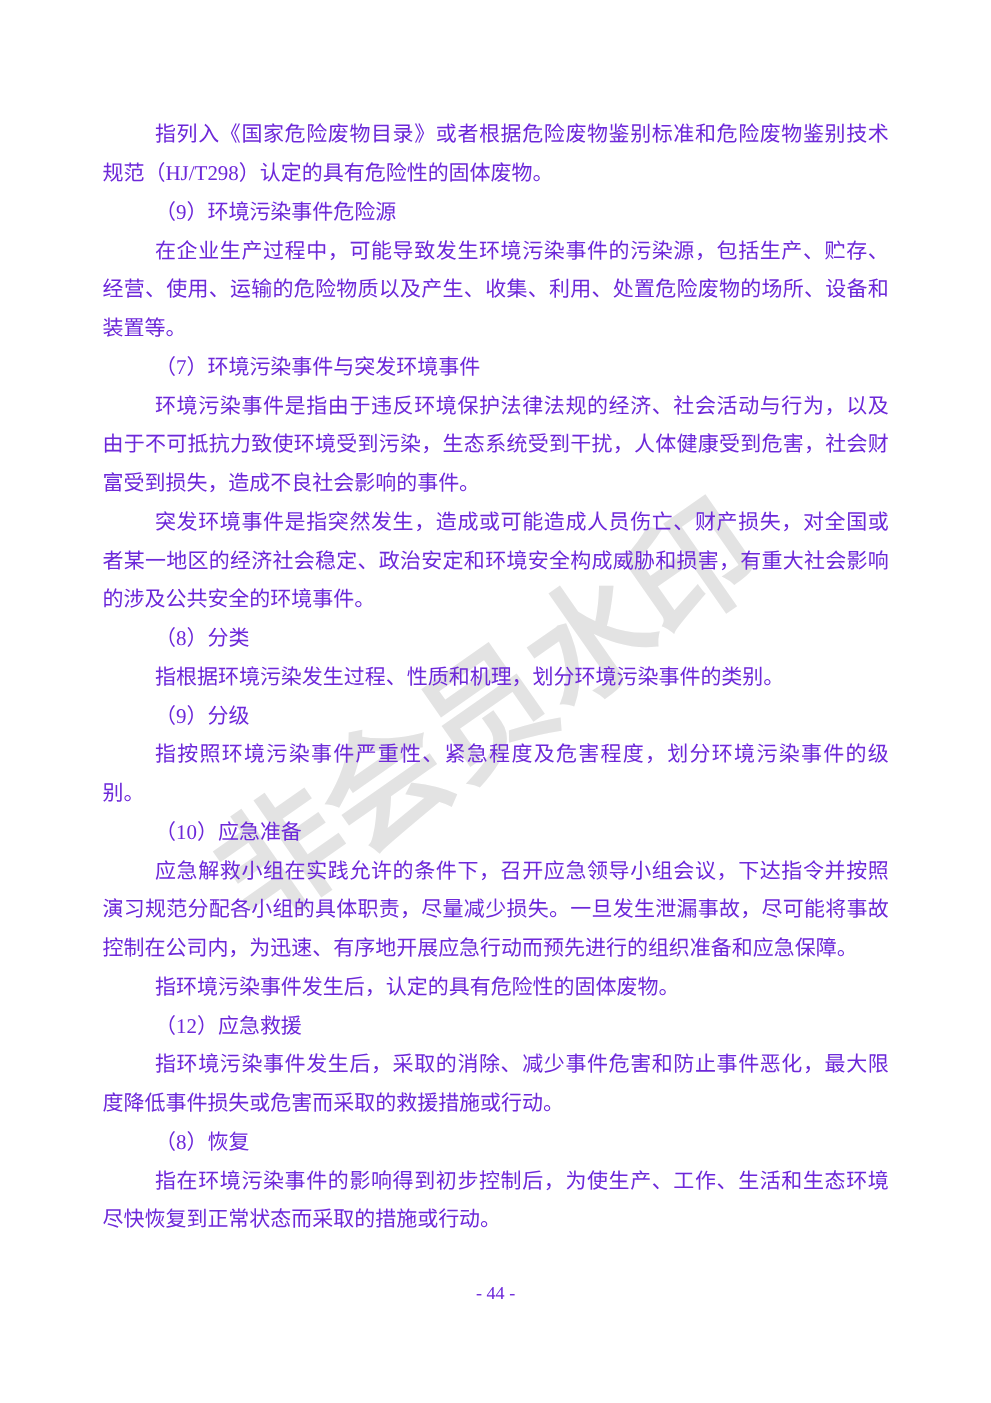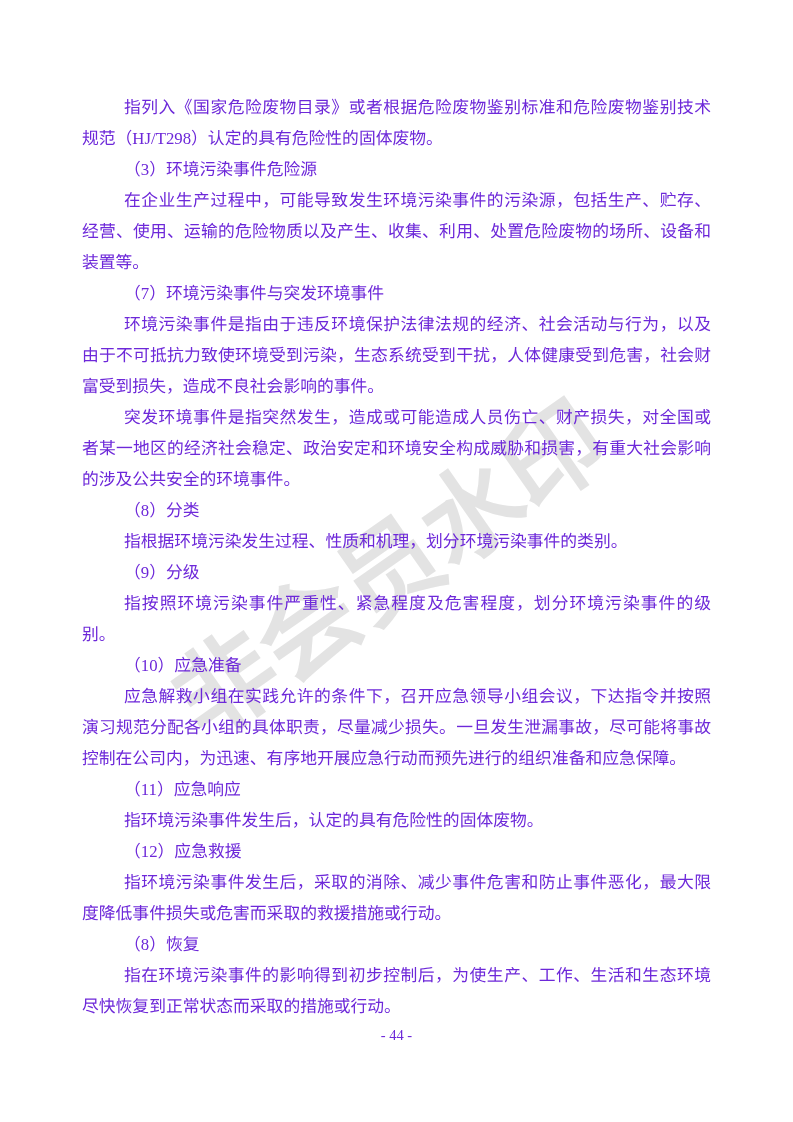"（3）环境污染事件危险源" p { text: 3 -> 9 }
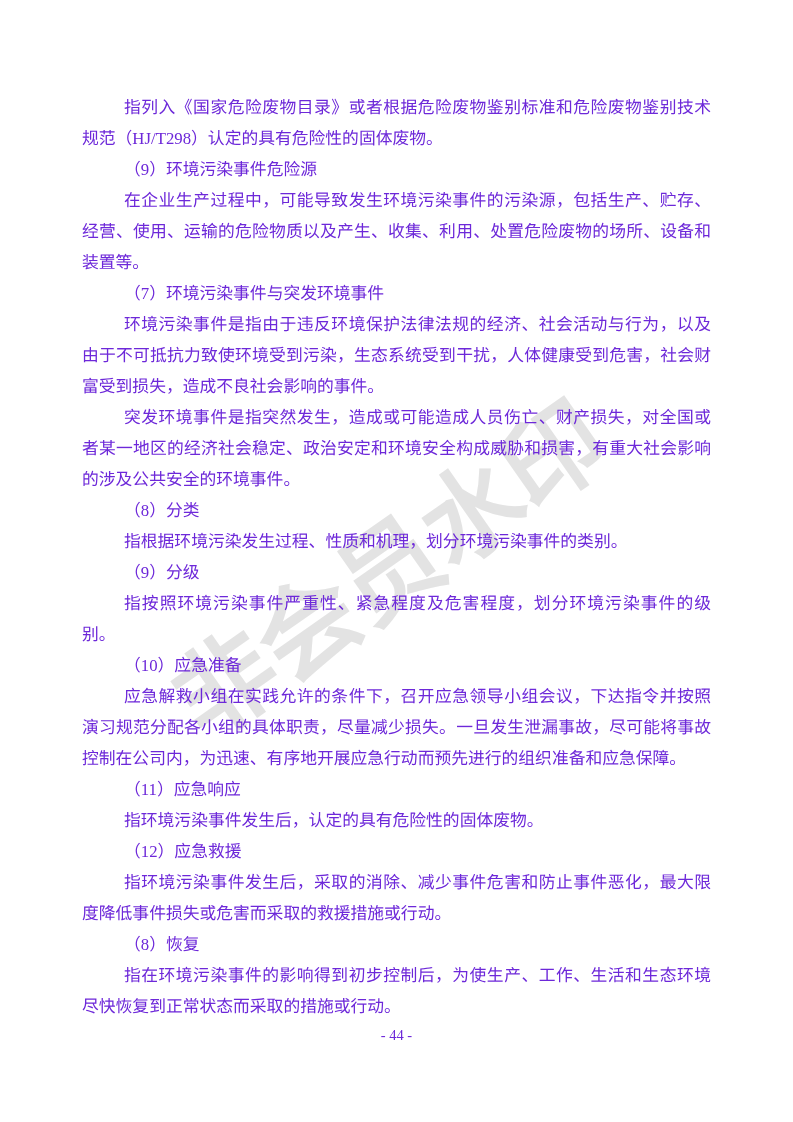"（11）应急响应" p { html: <p>（11）应急响应</p> -> none }
